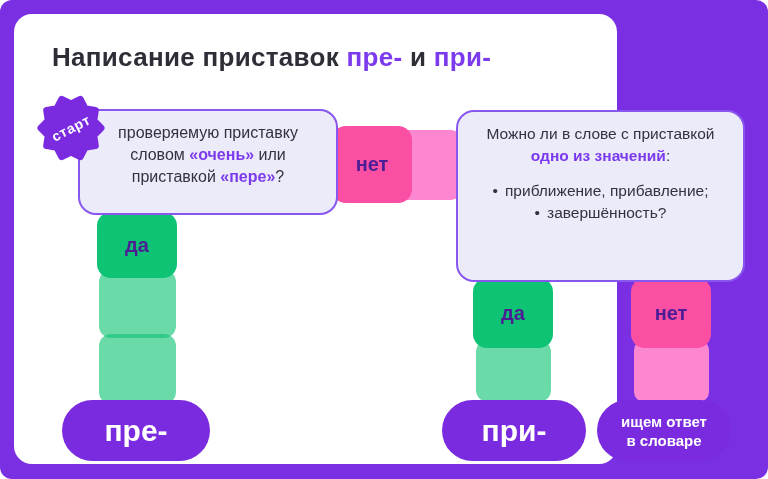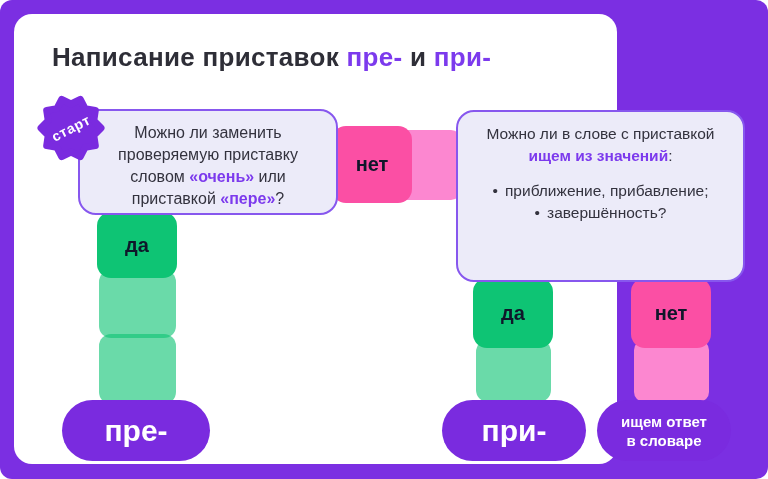"Можно ли заменить" div { html: <div><span>Можно ли заменить</span></div> -> none }
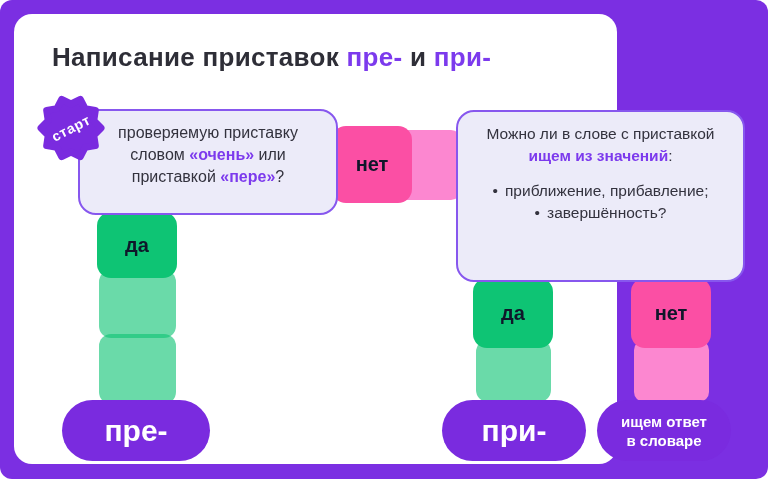"нет" .strip-label { color: #0f172a -> #4c1d95 }
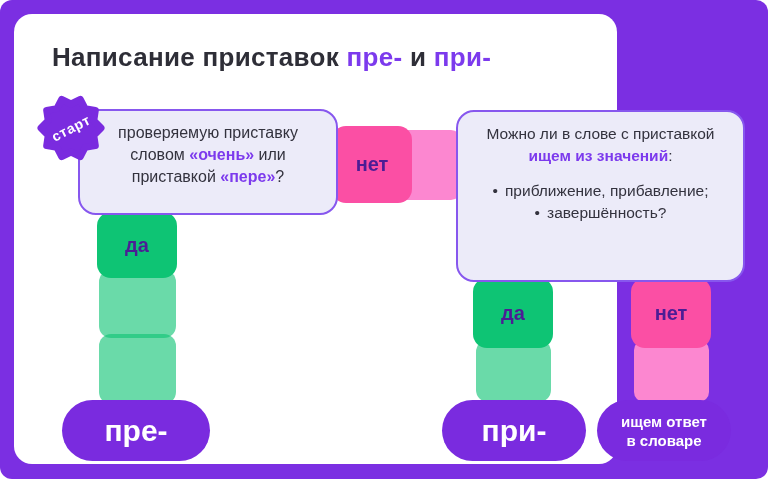"ищем из значений" span.accent { text: ищем -> одно }
